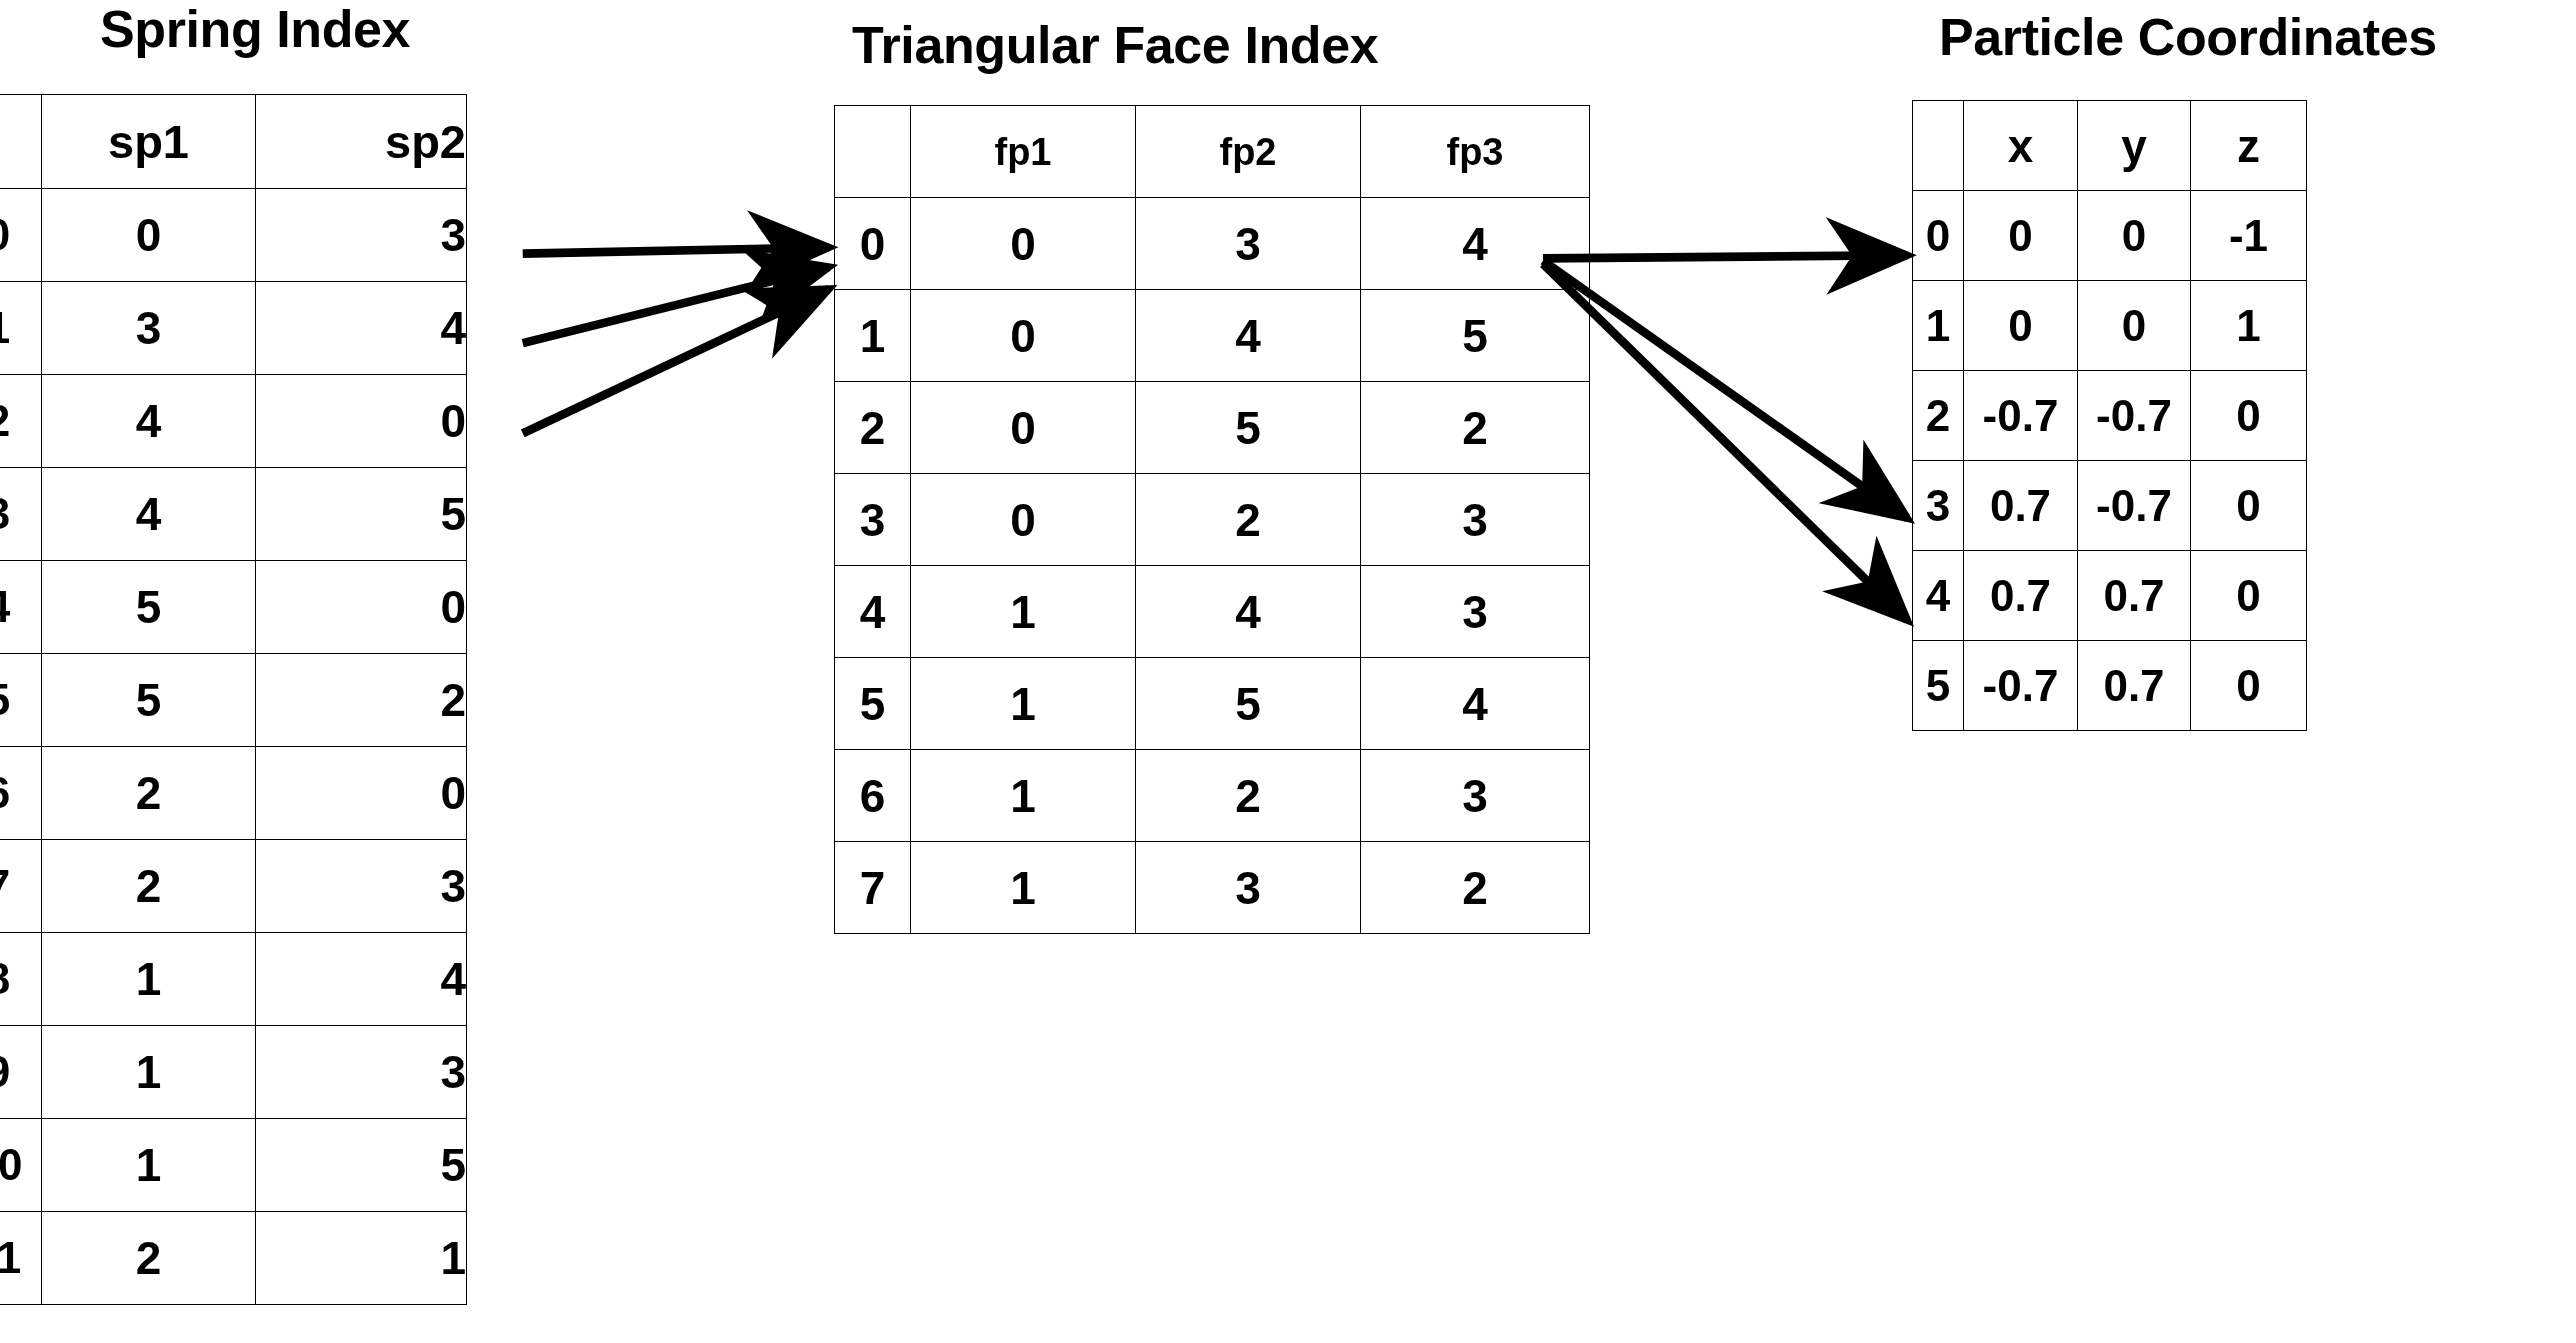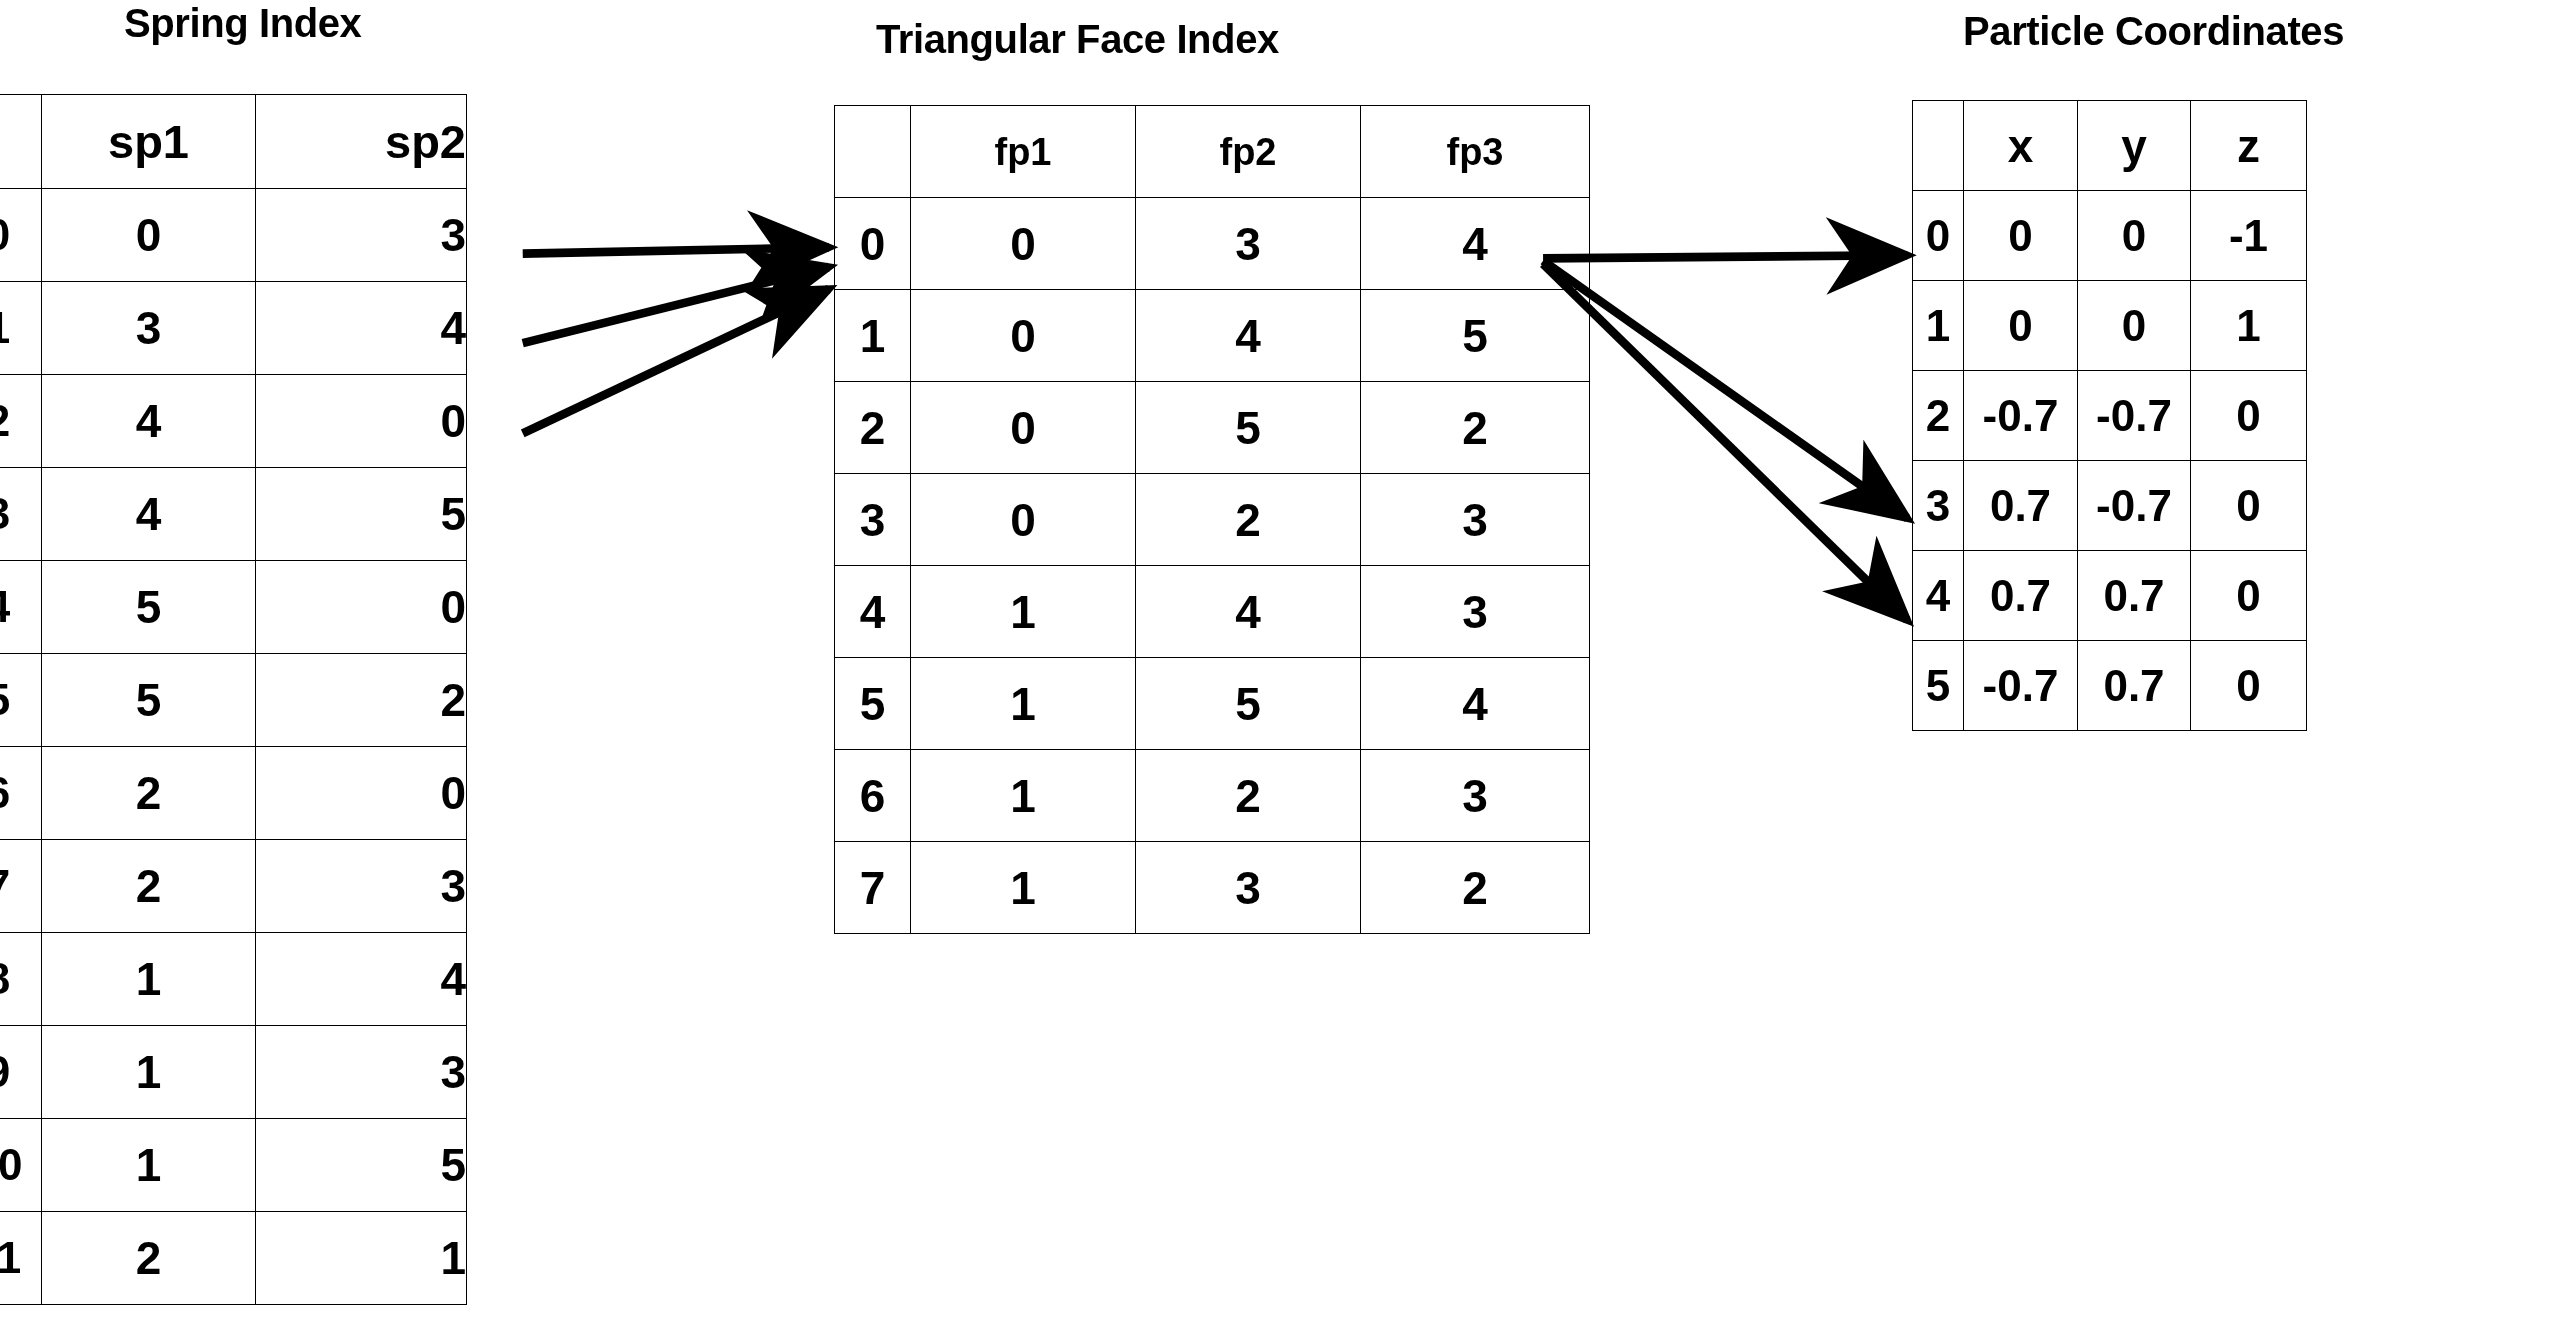"Spring Index" .title { font-size: 40px -> 52px; margin-left: 24px -> none }
